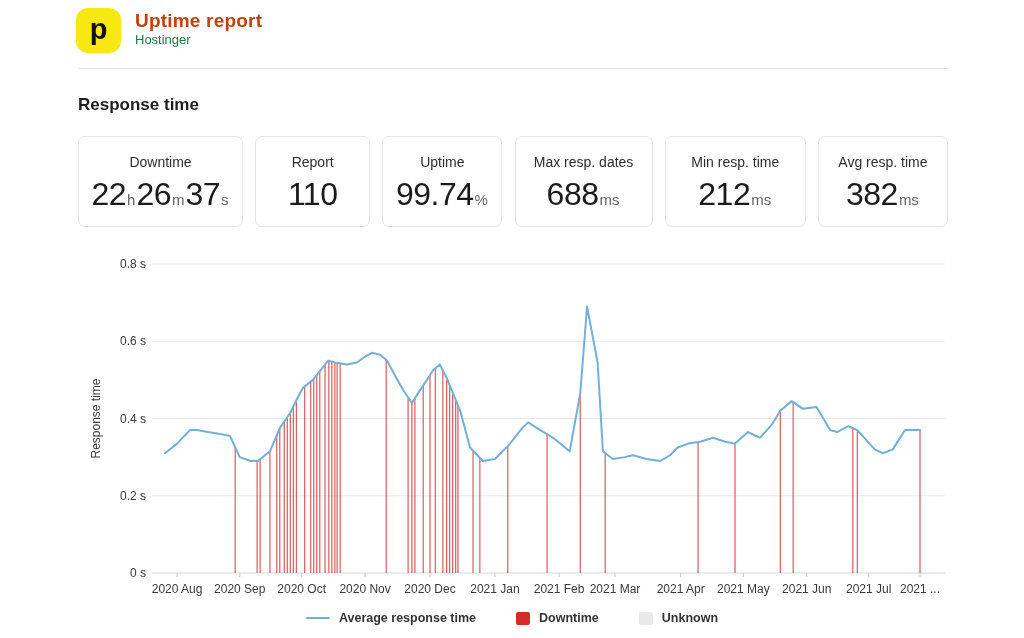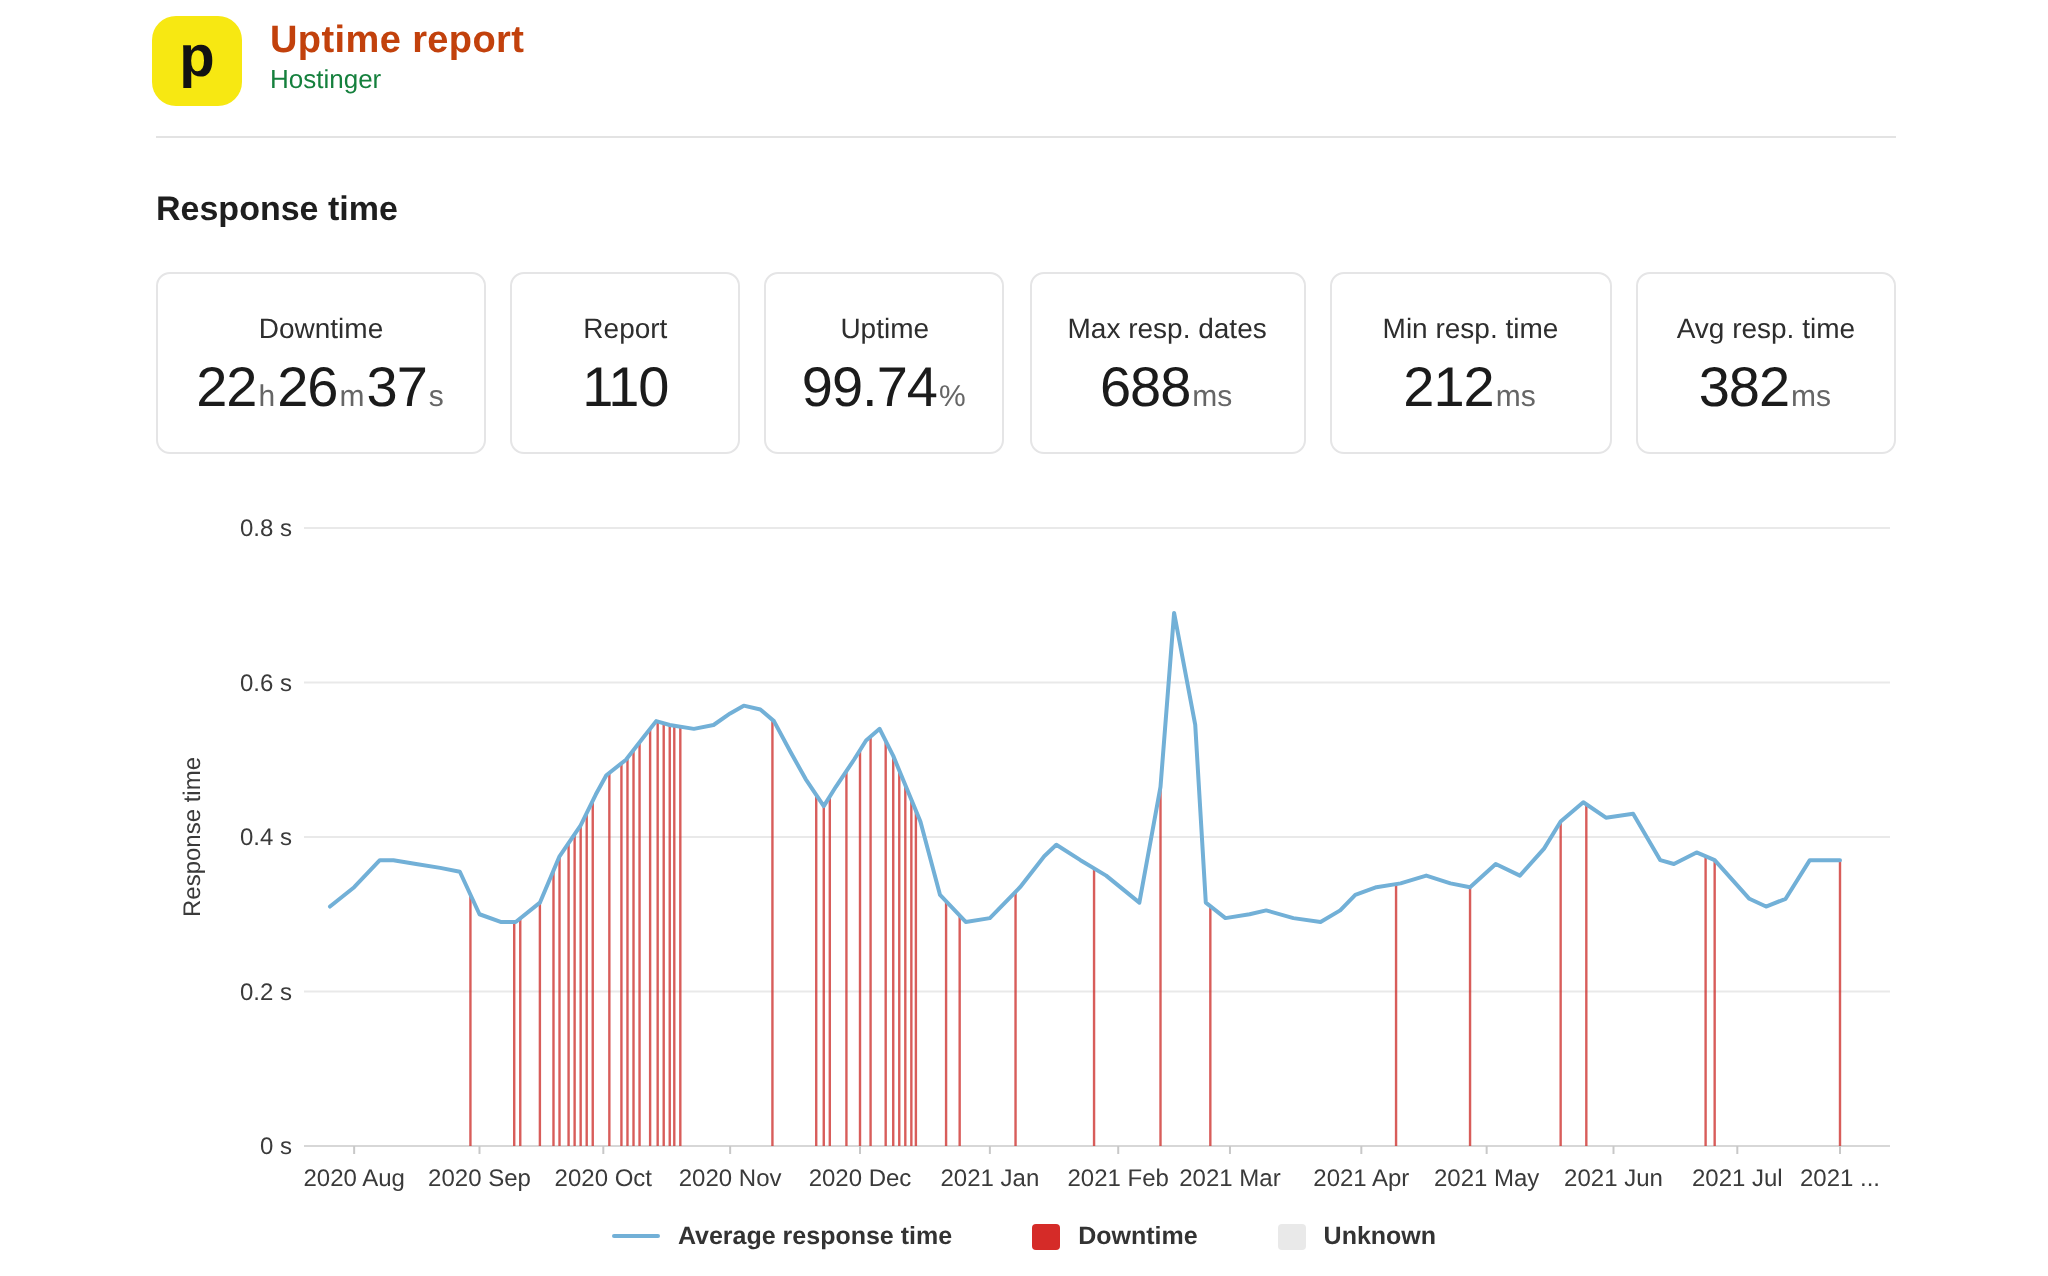"22" .seg-num { font-size: 28px -> 32px }
